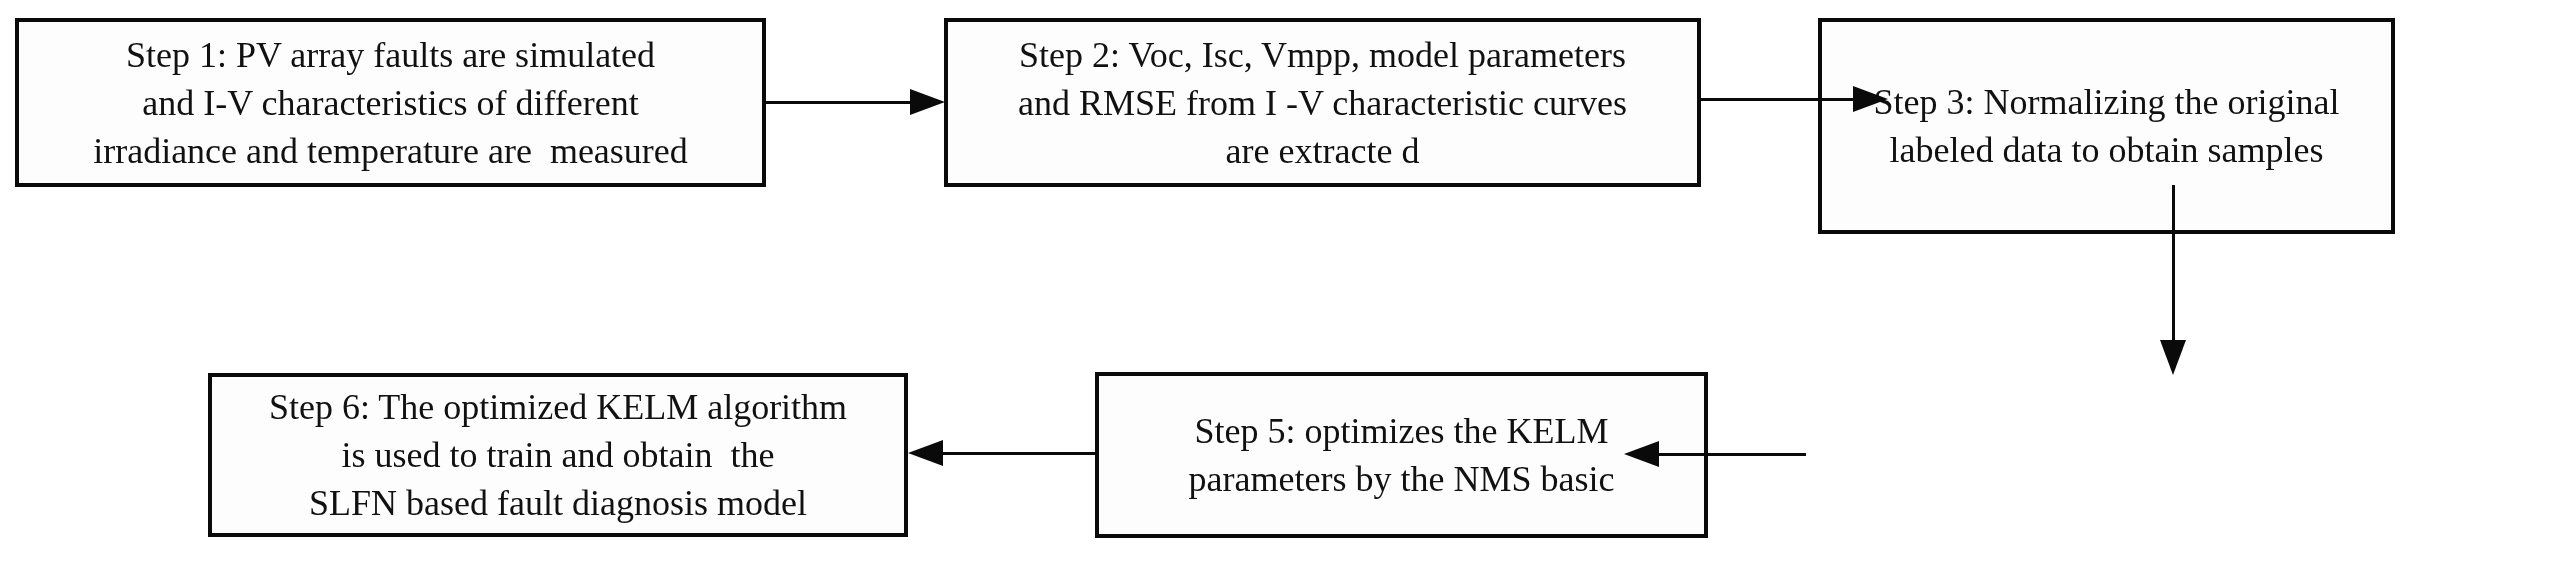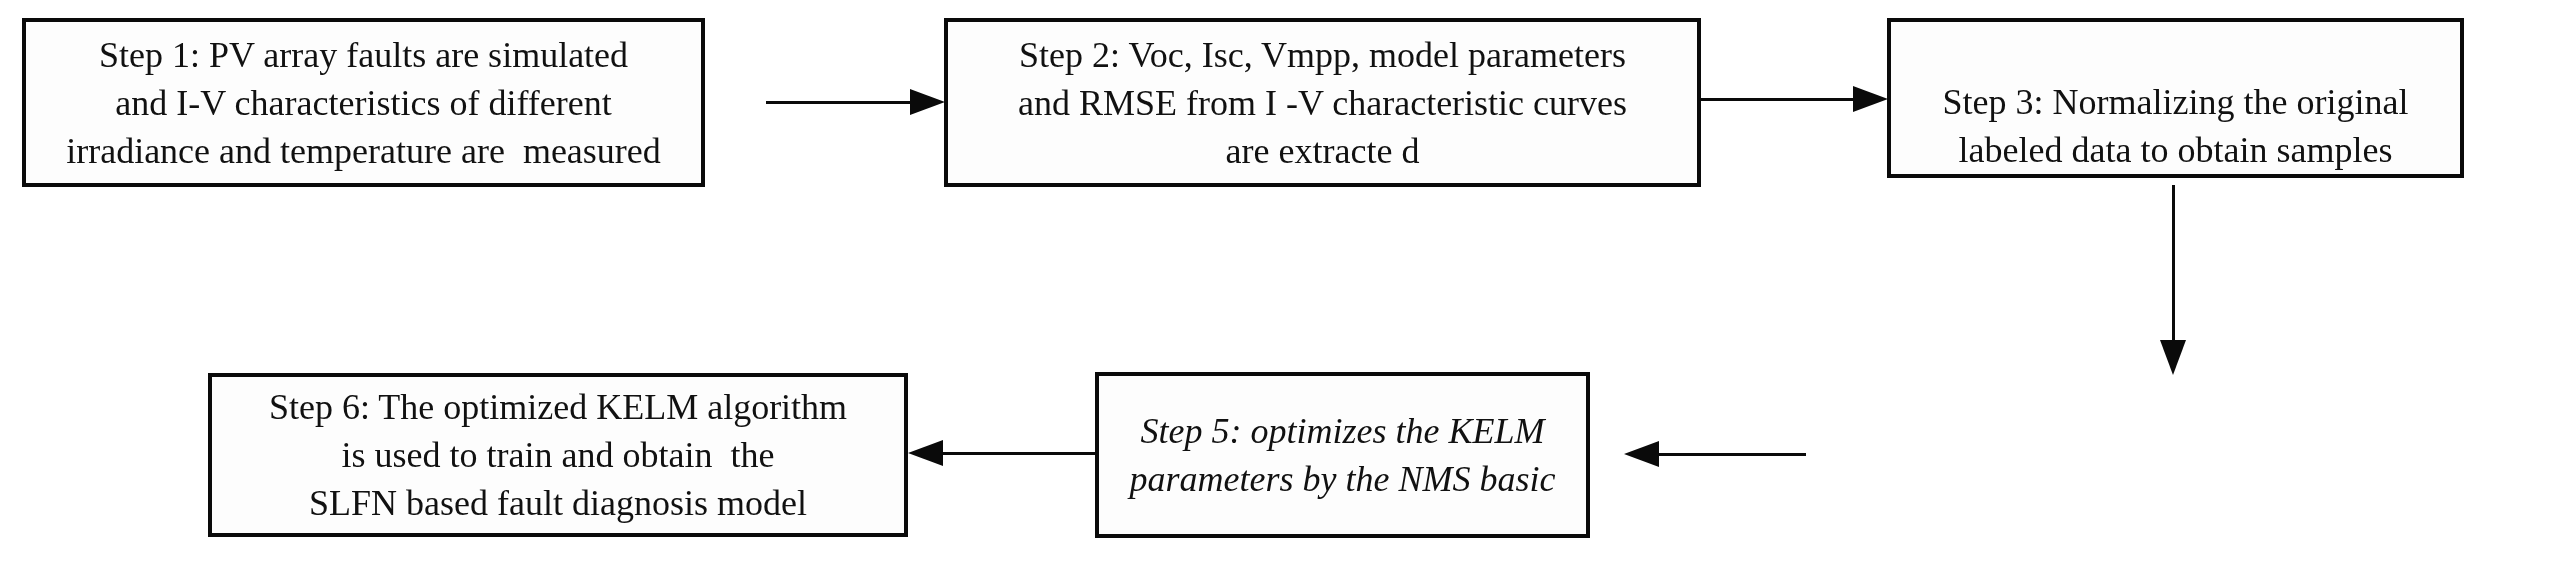"Step 1: PV array faults" #box1 { left: 22px -> 15px; width: 683px -> 751px }
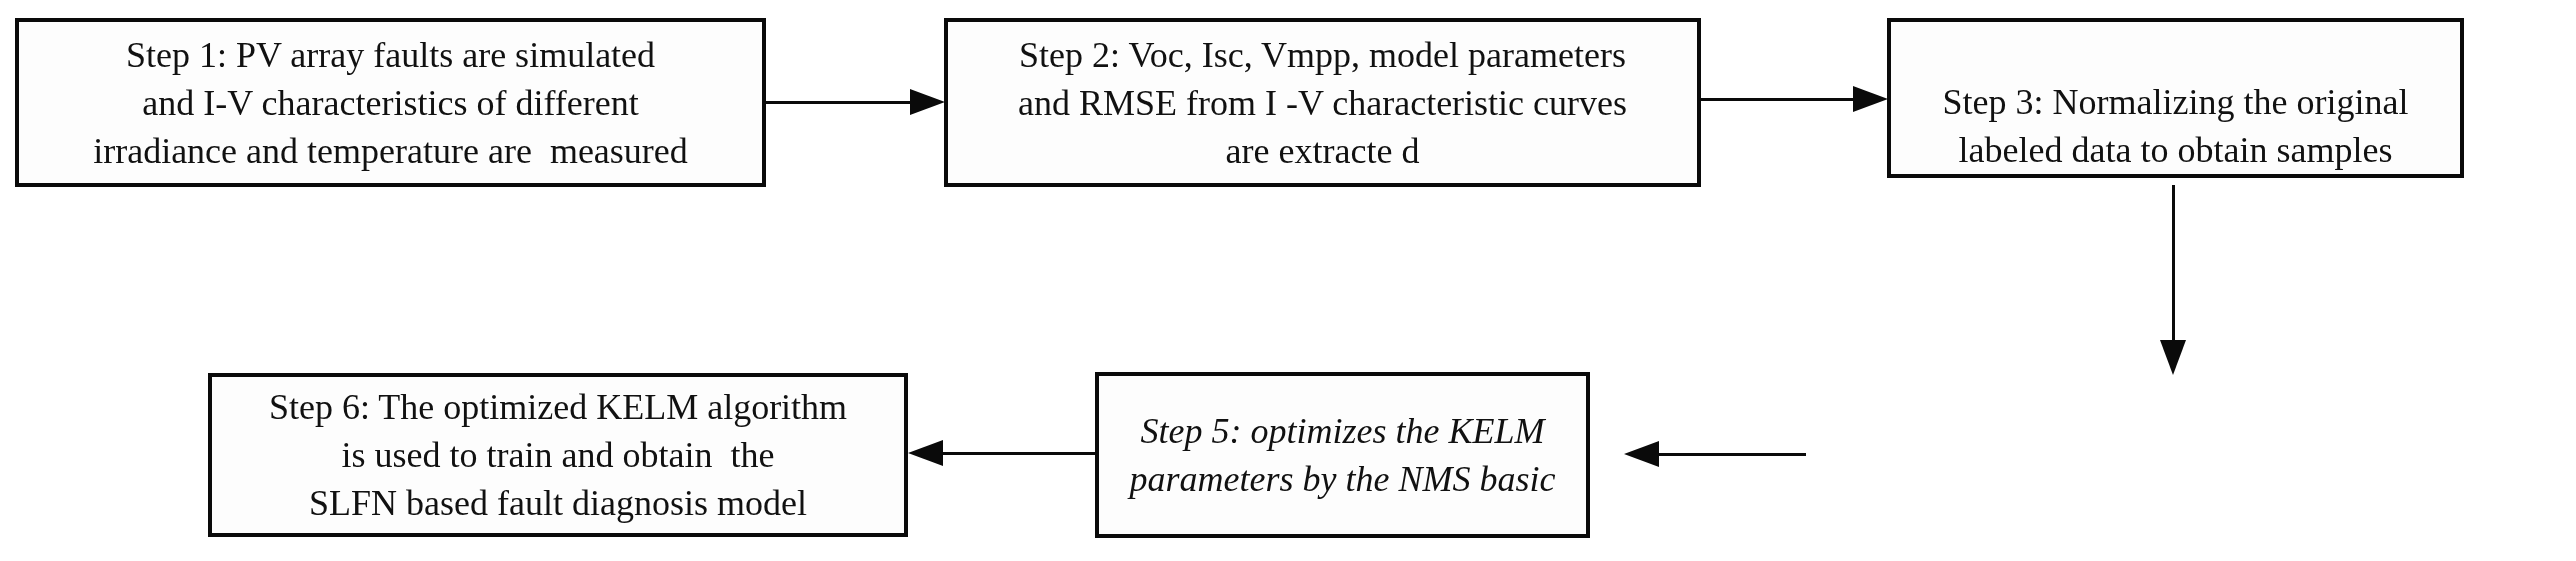"Step 3: Normalizing the original" #box3 { align-items: flex-end -> none; height: 160px -> 216px; left: 1887px -> 1818px }
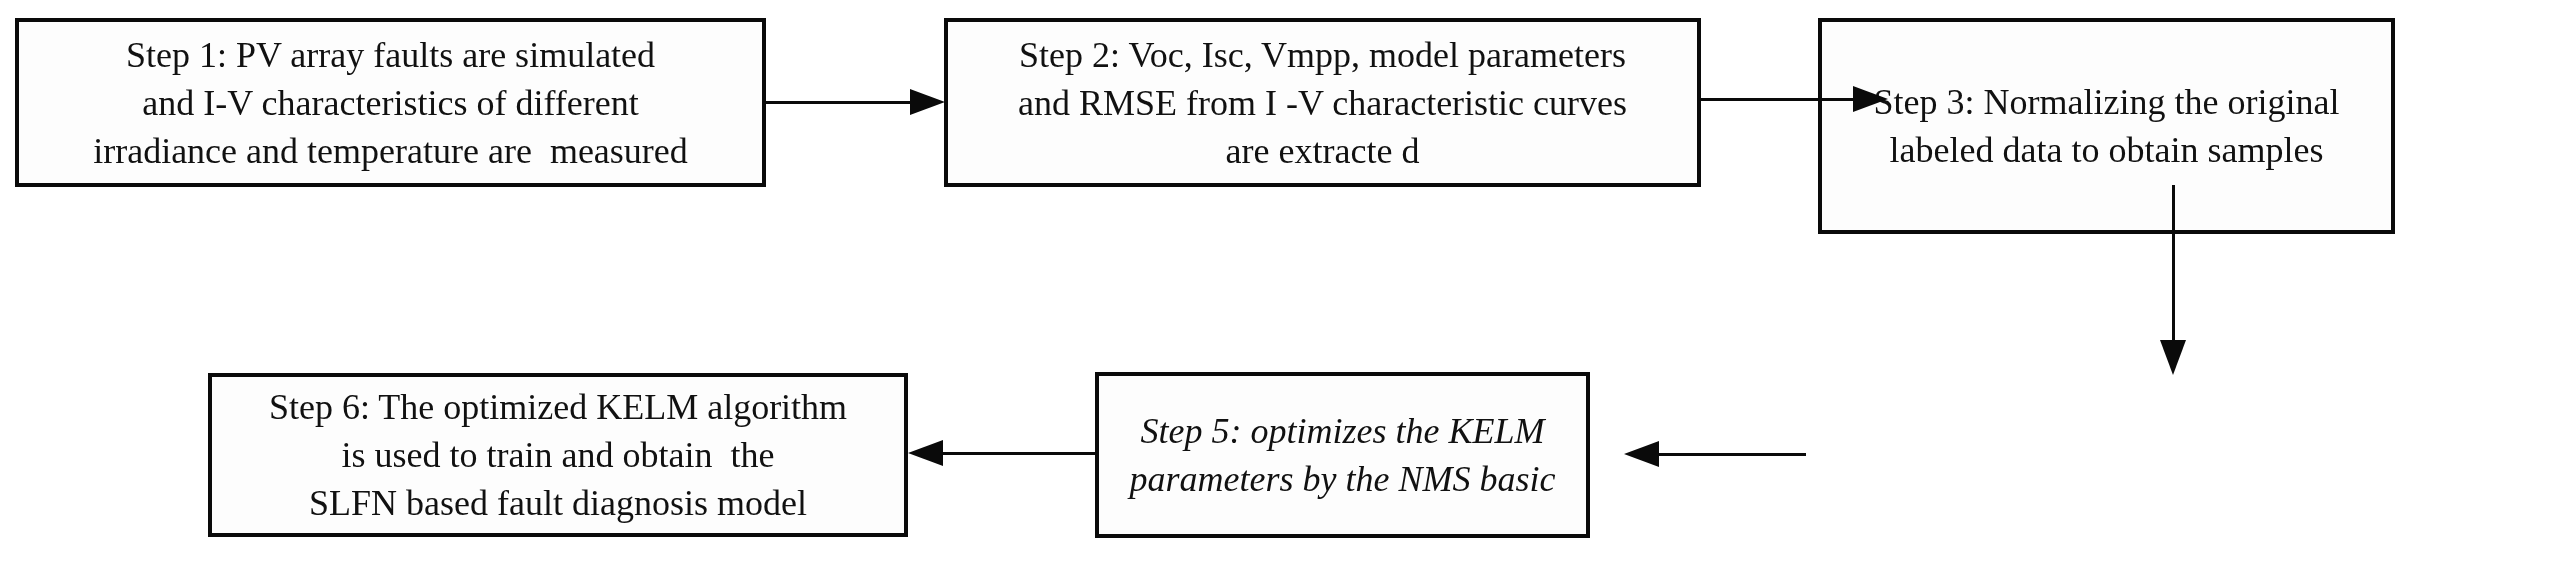"Step 5: optimizes the KELM" #box5 { font-style: italic -> none; width: 495px -> 613px }
